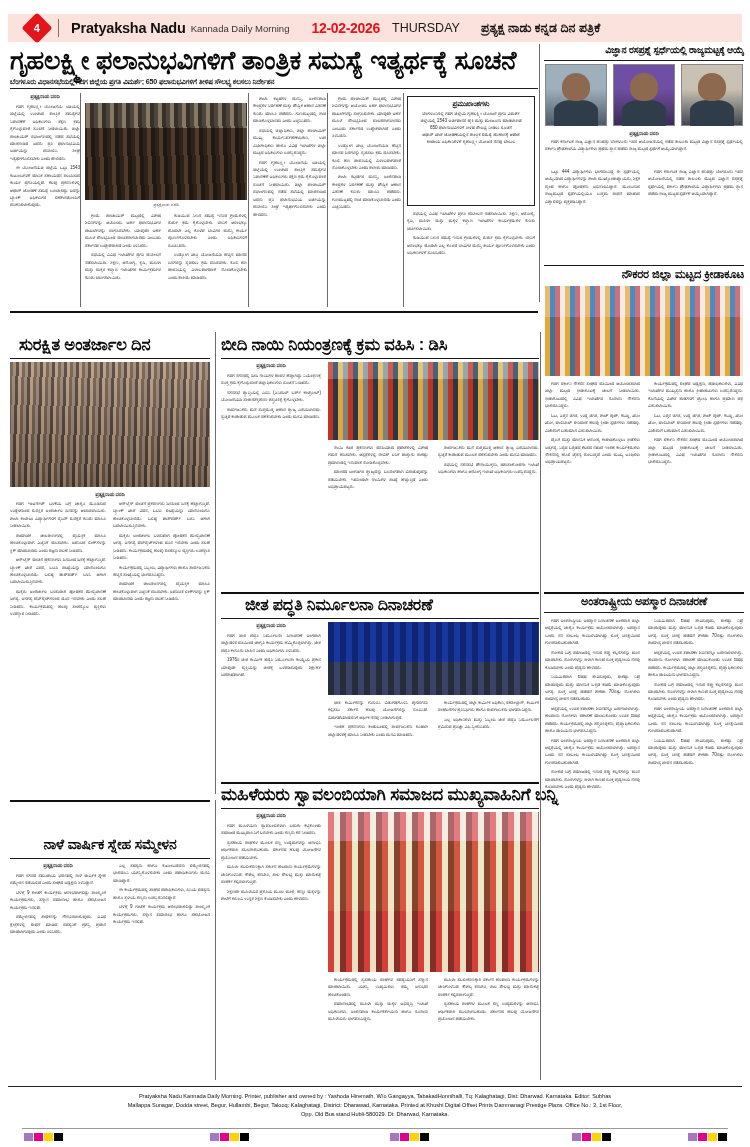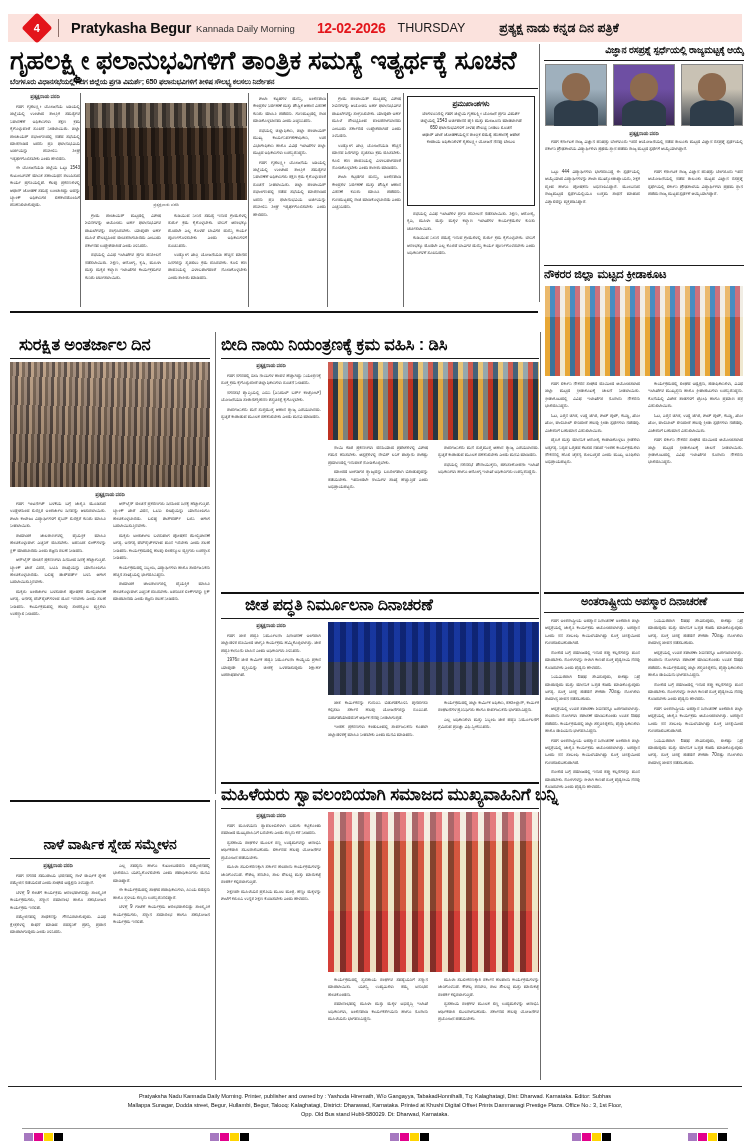"Pratykasha Begur" div.mh-title { text: Pratykasha Begur -> Pratyaksha Nadu }
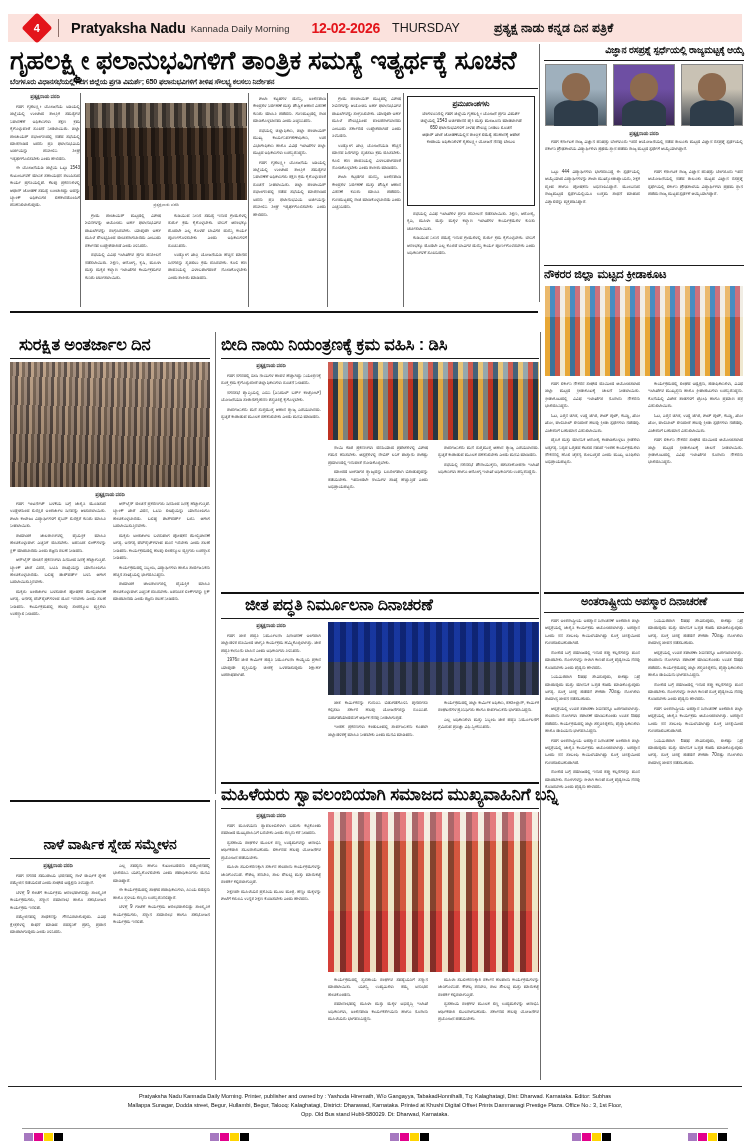"ಪ್ರತ್ಯಕ್ಷ ನಾಡು ಕನ್ನಡ ದಿನ ಪತ್ರಿಕೆ" .mh-kn { margin-left: 34px -> 21px }
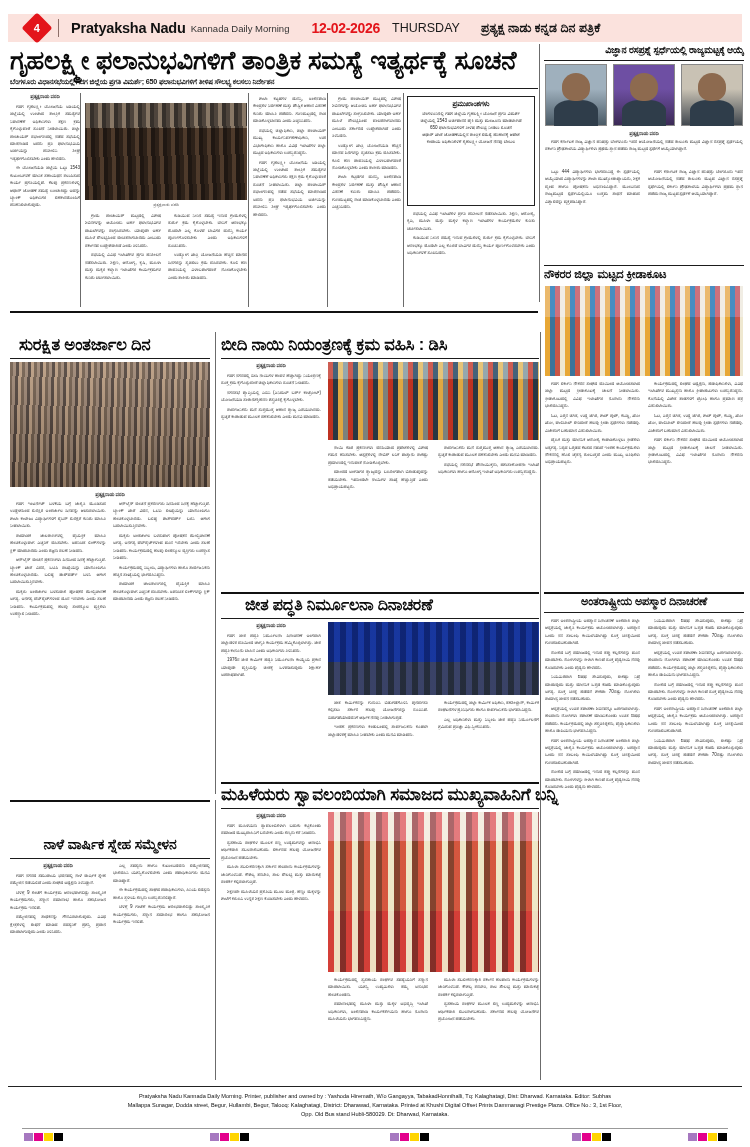"ನೌಕರರ ಜಿಲ್ಲಾ ಮಟ್ಟದ ಕ್ರೀಡಾಕೂಟ" div { text-align: left -> right }
